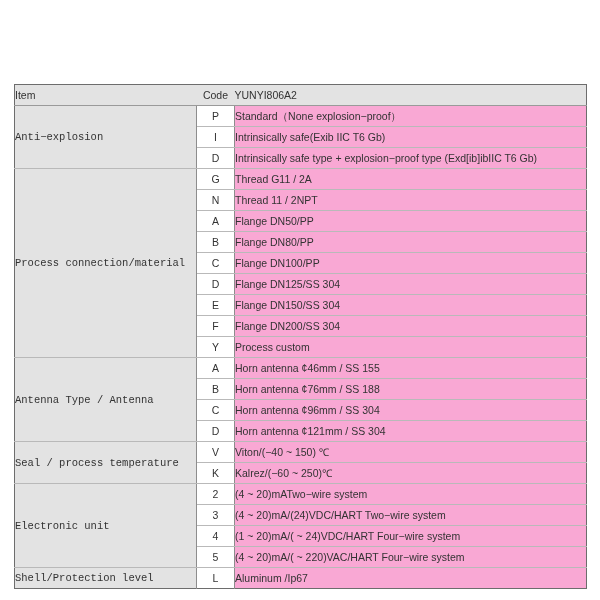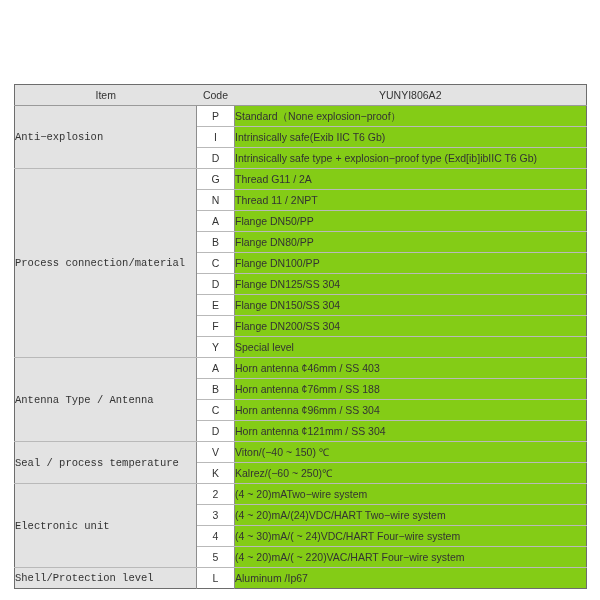"Item" td.hdr-item { text-align: center -> left }
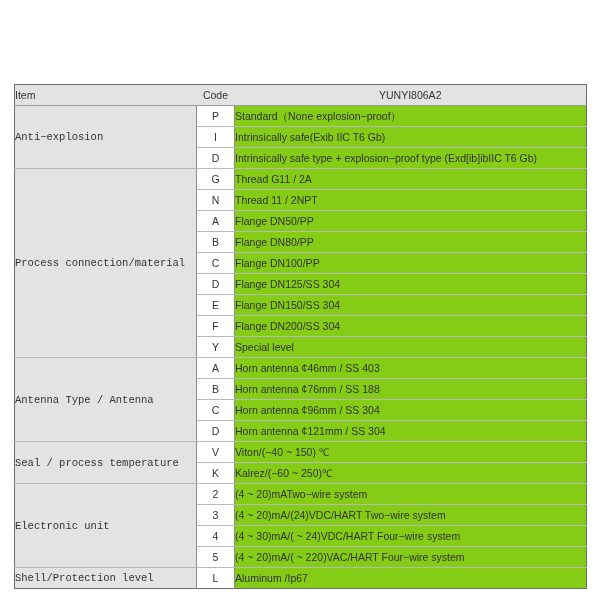"YUNYI806A2" td.hdr-desc { text-align: center -> left }
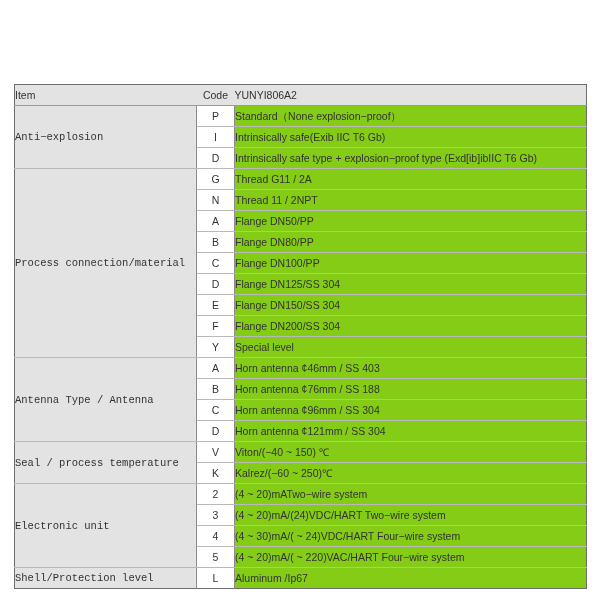"Standard（None explosion−proof）" td.desc-cell { background: #84cc16 -> #f9a8d4 }
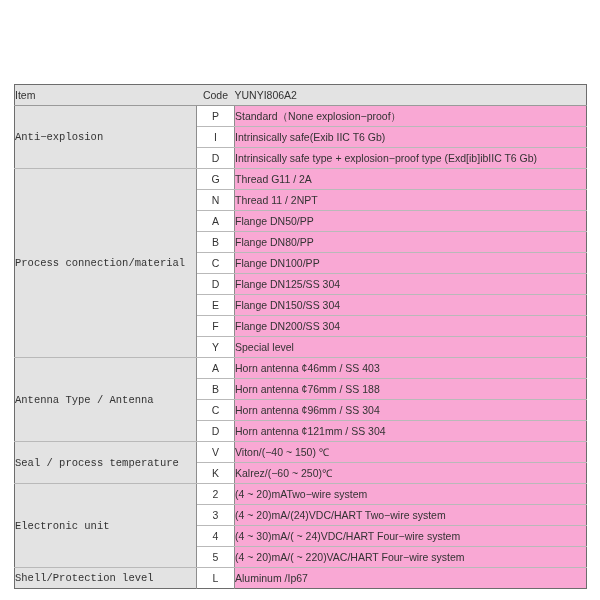"Special level" td.desc-cell { text: Special level -> Process custom }
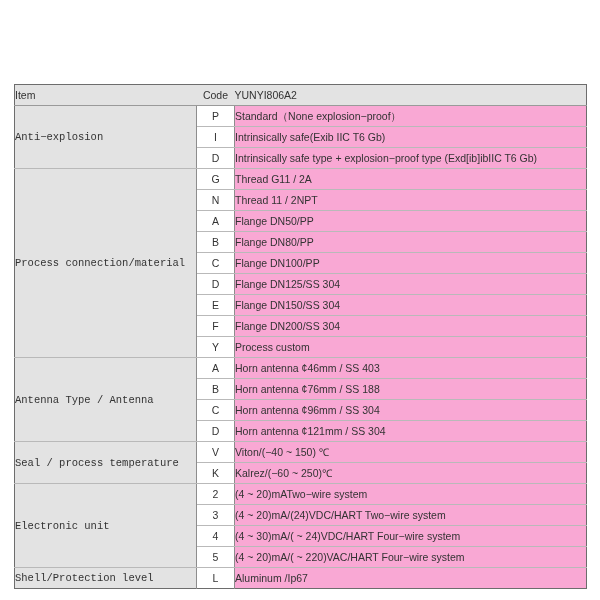"Horn antenna ¢46mm / SS" td.desc-cell { text: 403 -> 155 }
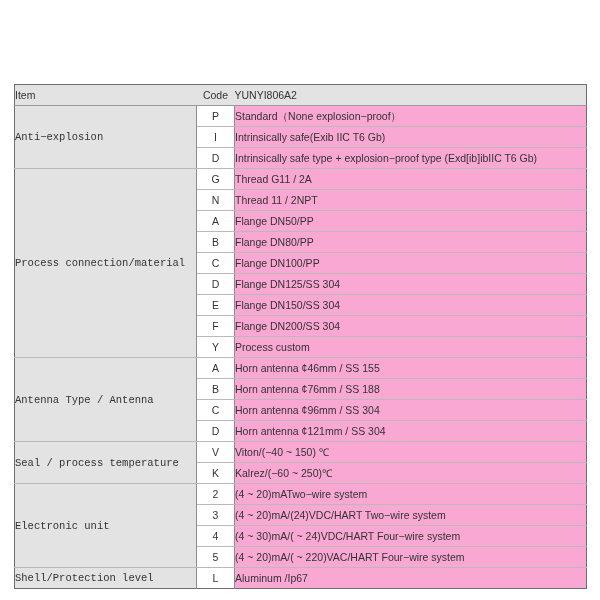"(4 ~ 30)mA/( ~ 24)VDC/HART" td.desc-cell { text: 4 ~ 30 -> 1 ~ 20 }
